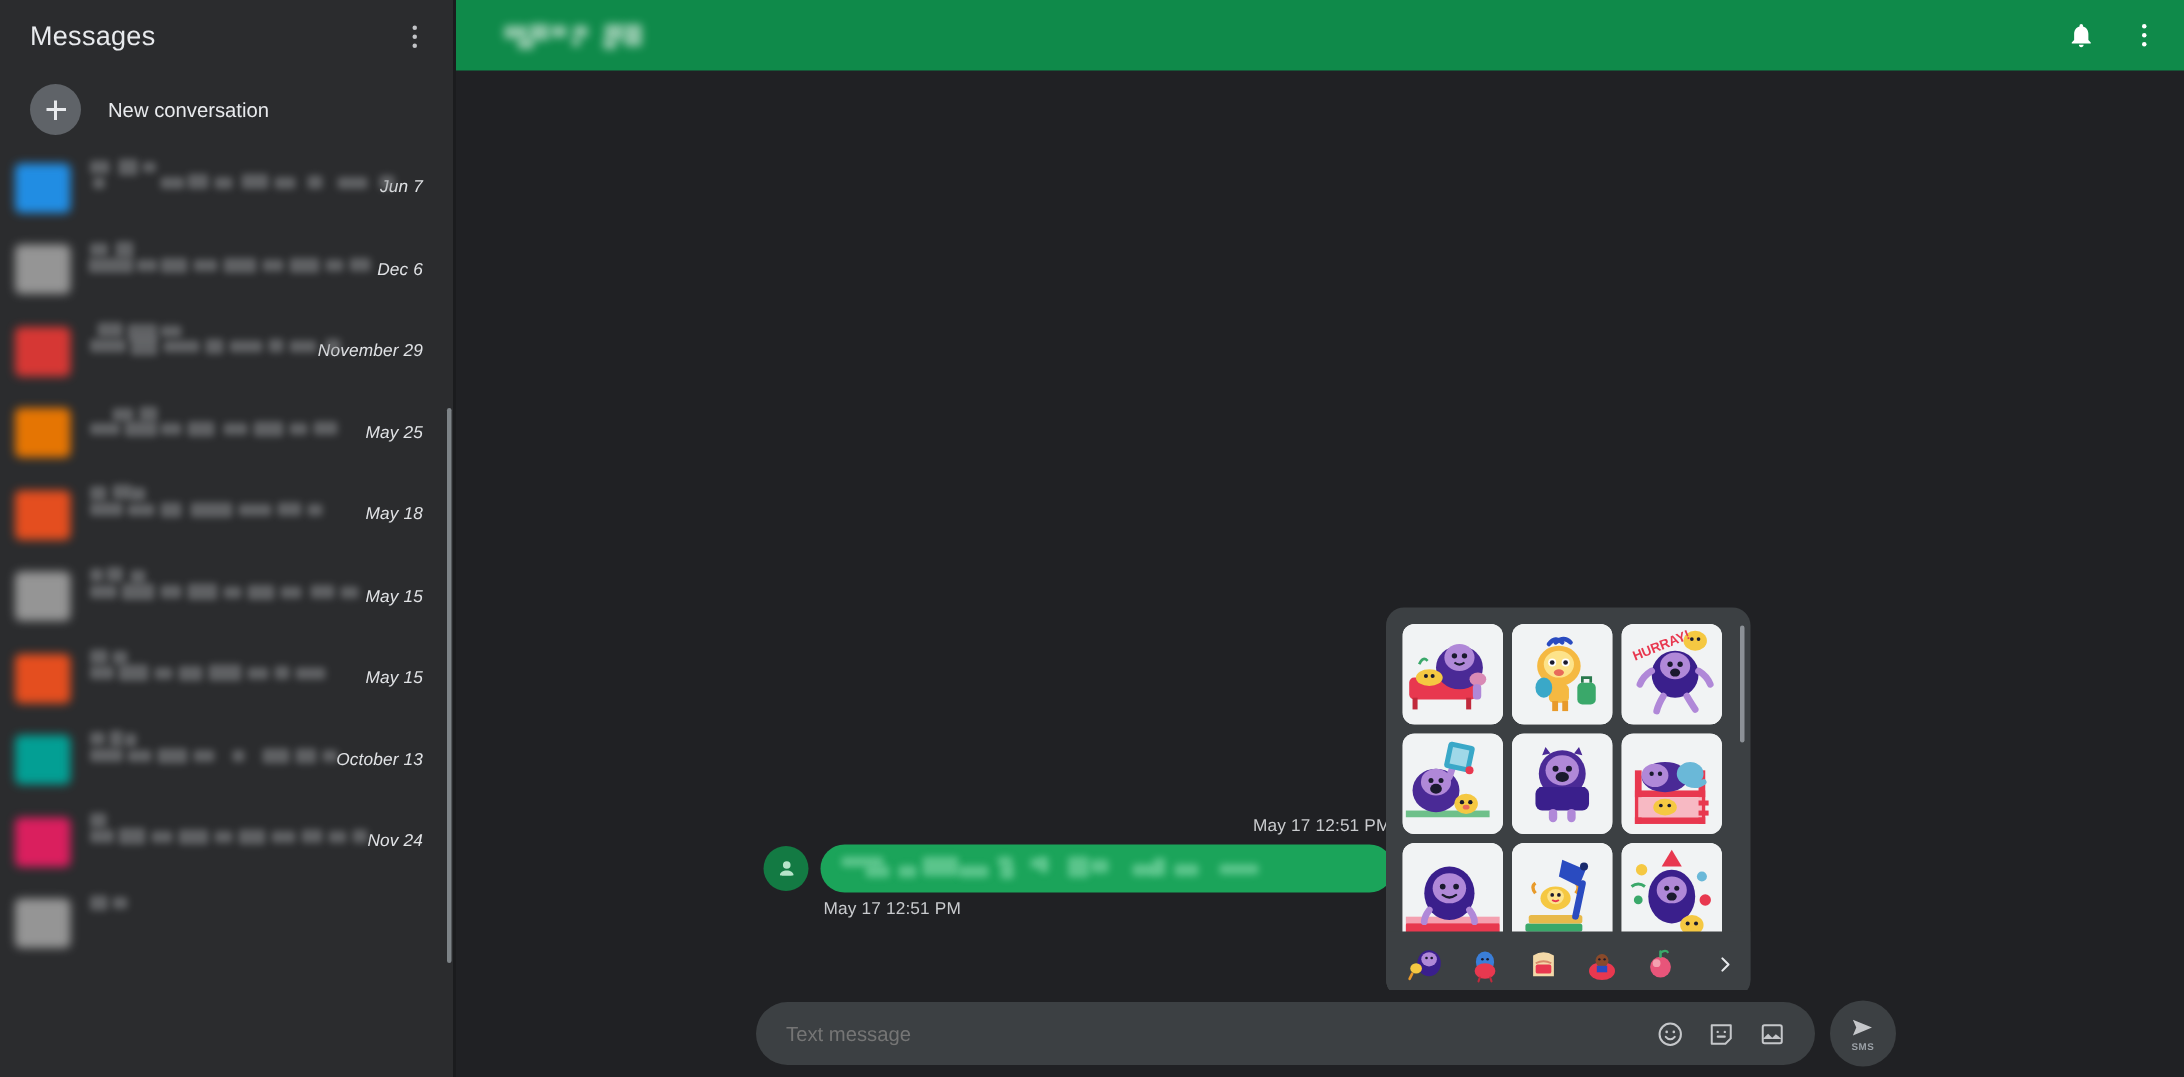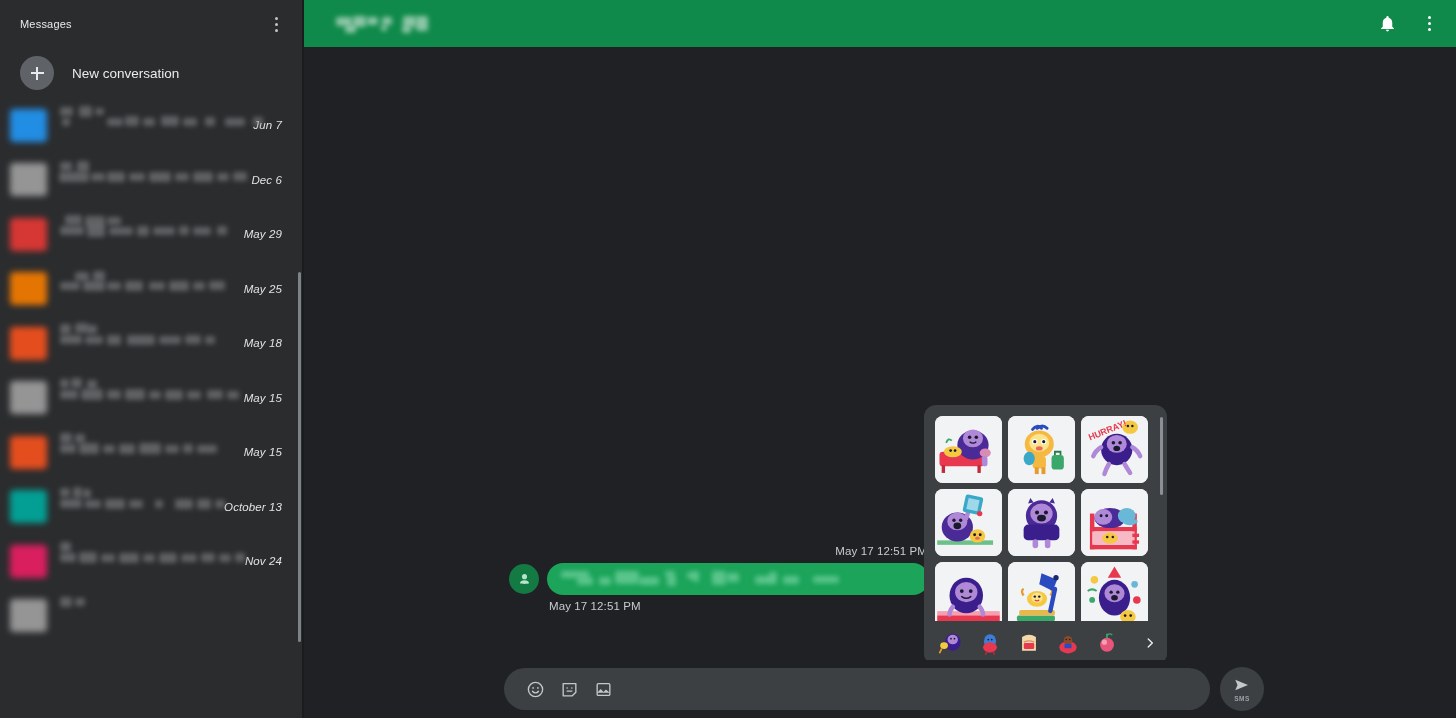"Messages" .sb-title { font-size: 11px -> 18px }
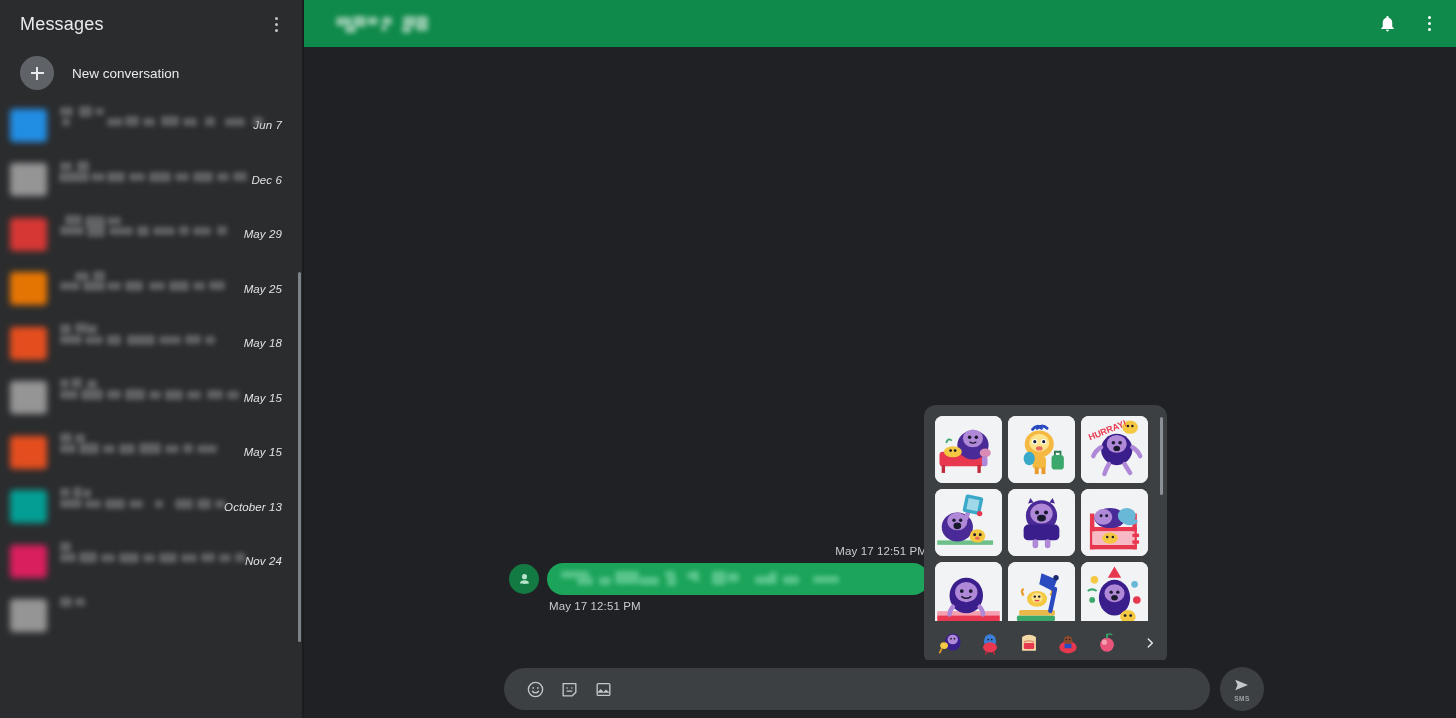"May 29" div.conv-date { text: May -> November }
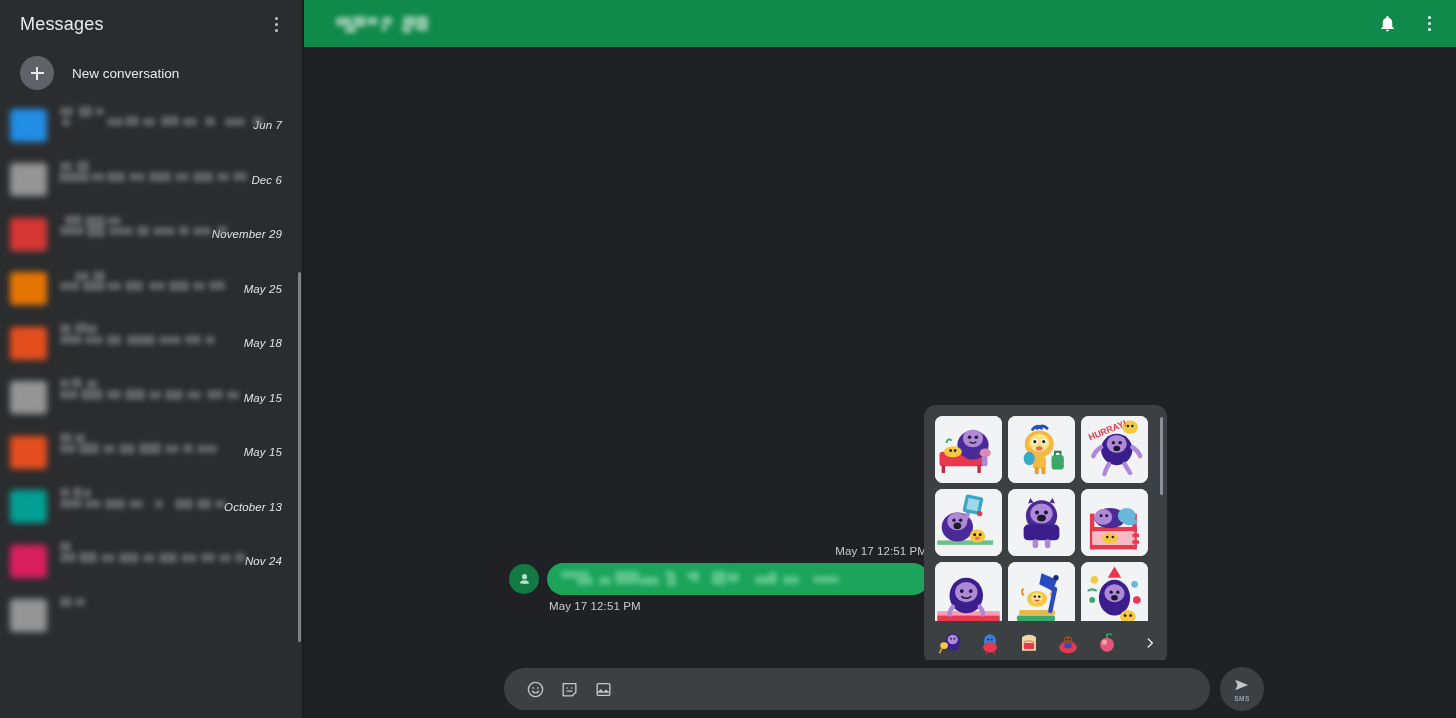"Text message" input.textfield-input { html: none -> <input> }
